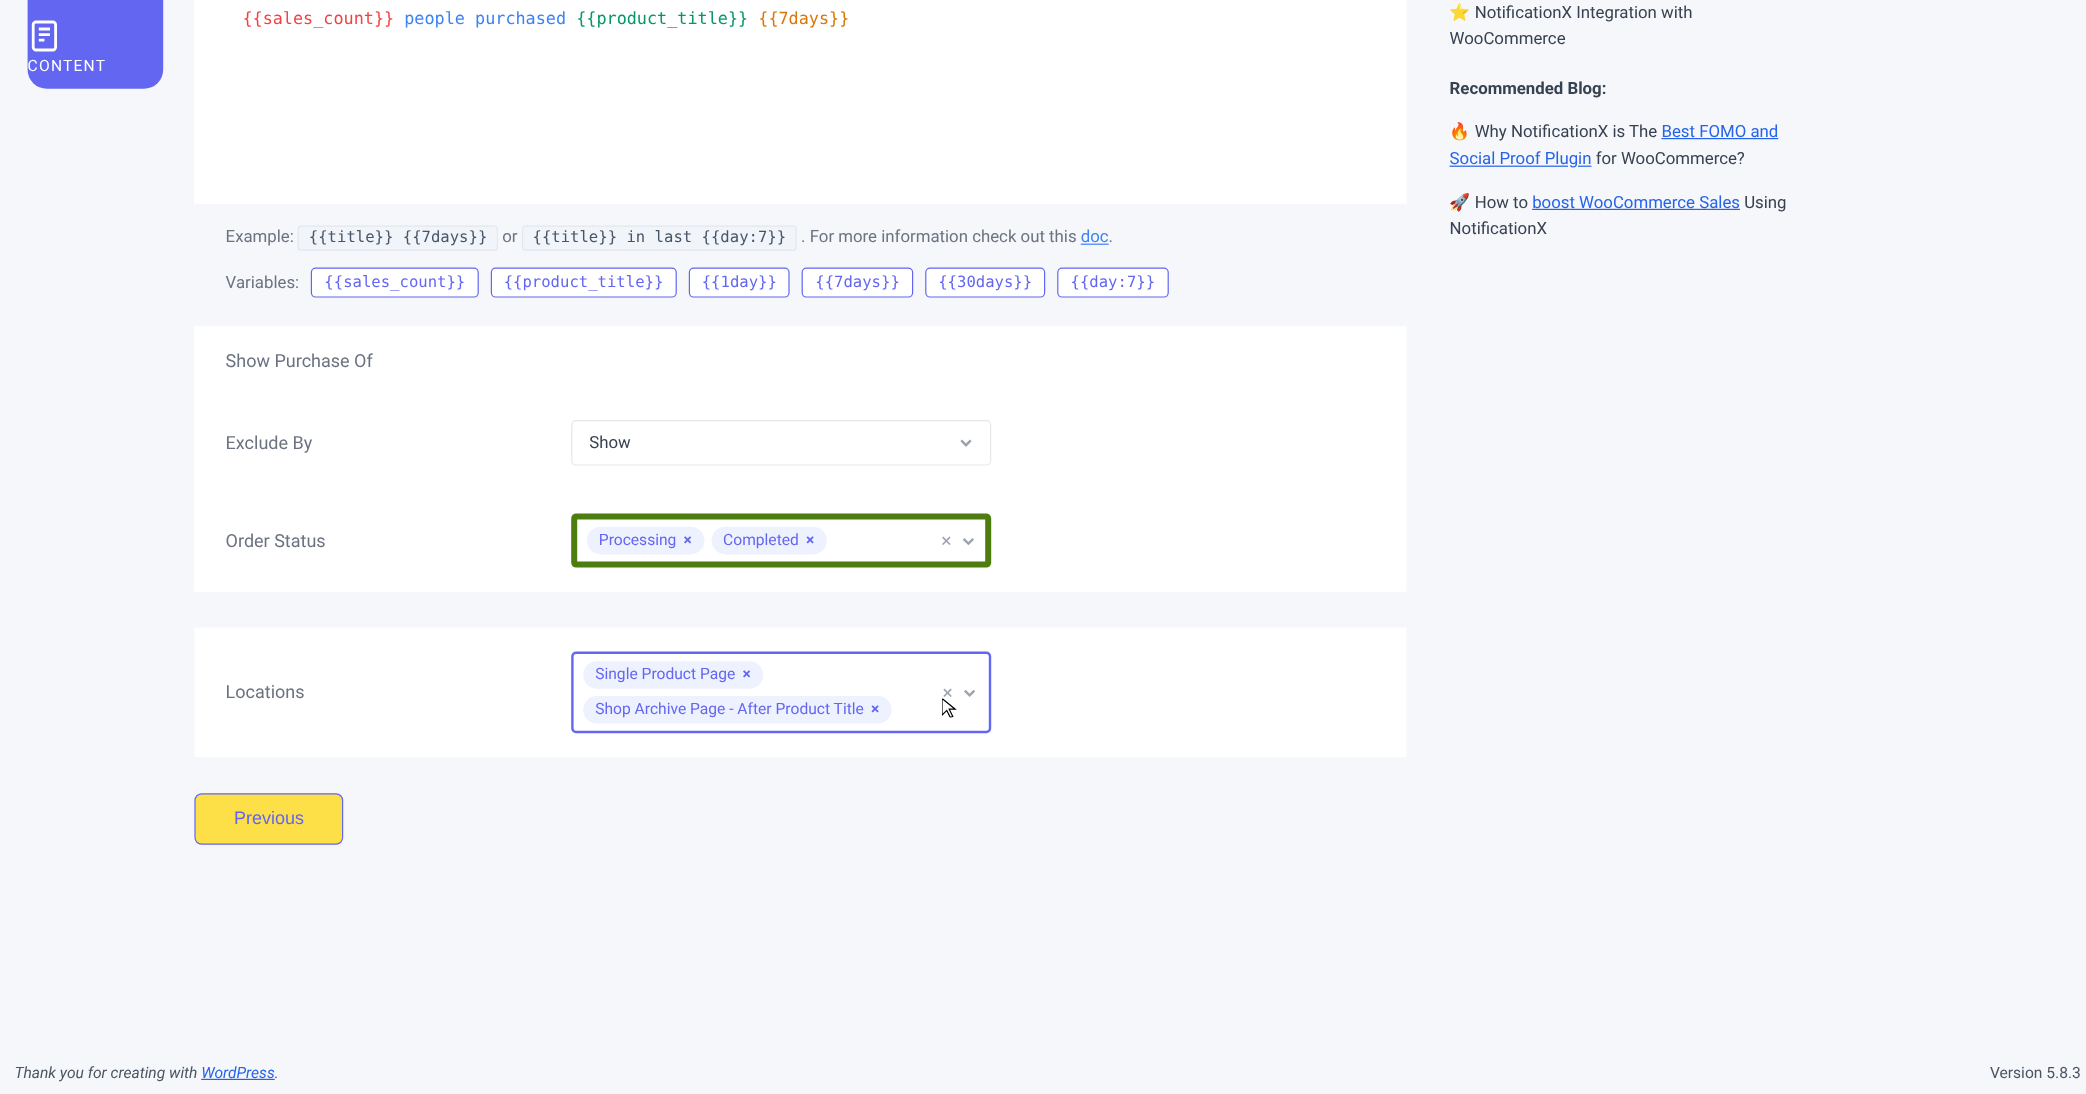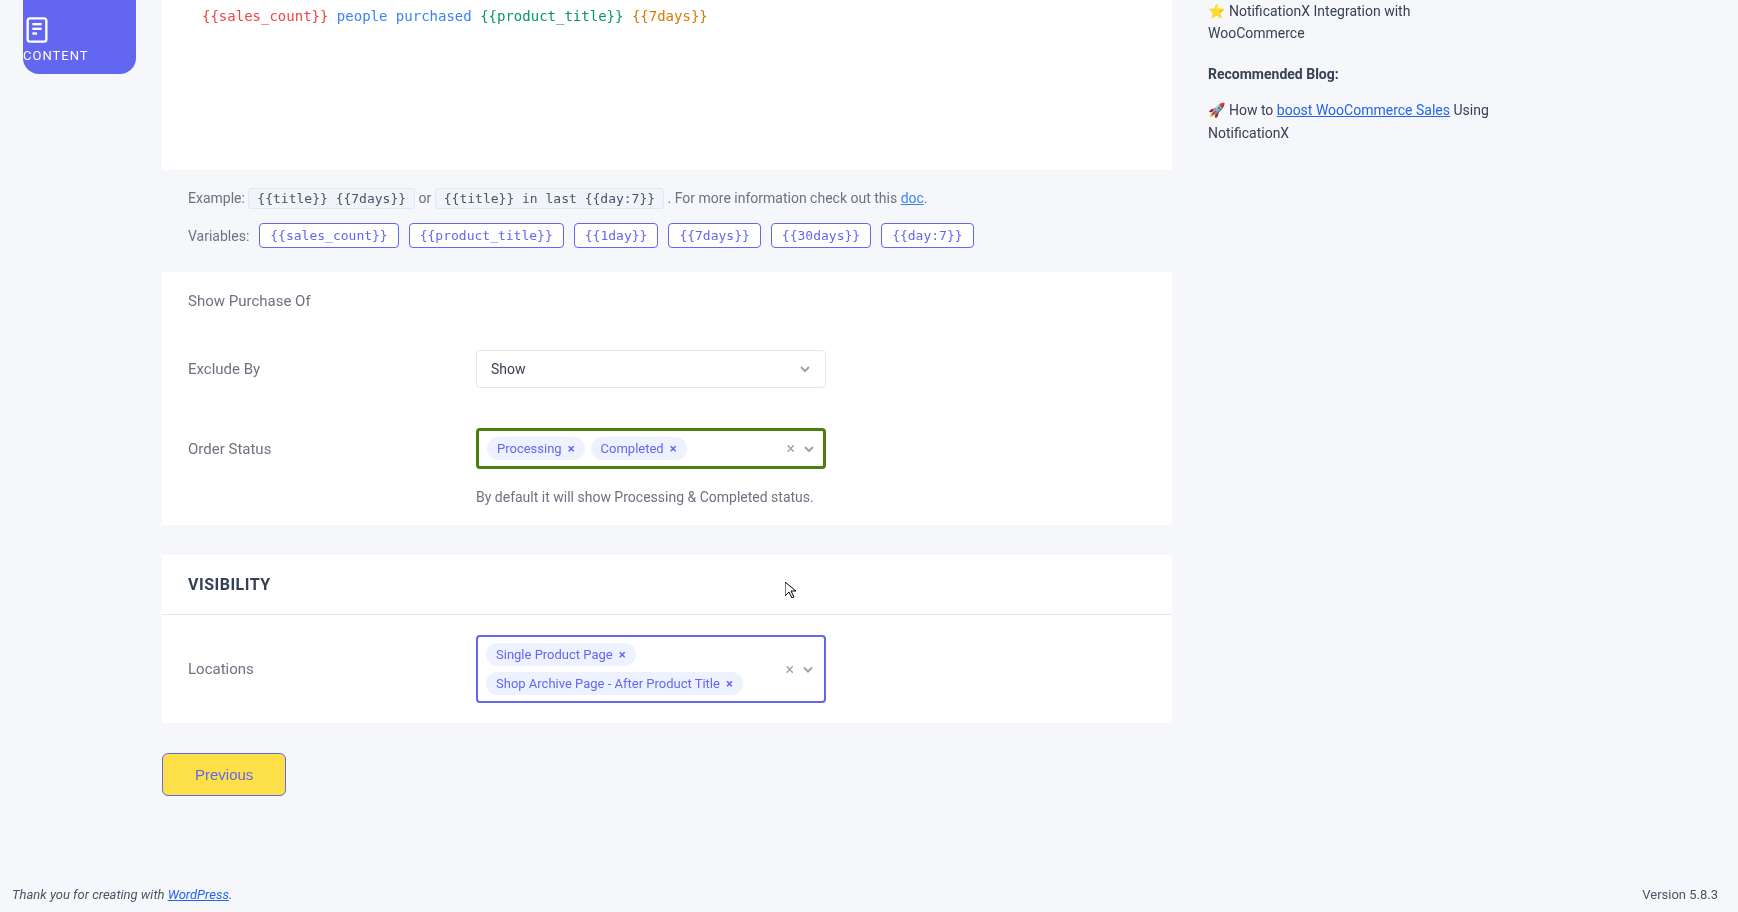"🔥 Why NotificationX is The" div.sidebar-item { html: none -> <div> <span>🔥</span><span> Why NotificationX is The </span><a>Best FOMO and Social Proof Plugin</a><span> for WooCommerce?</span> </div> }
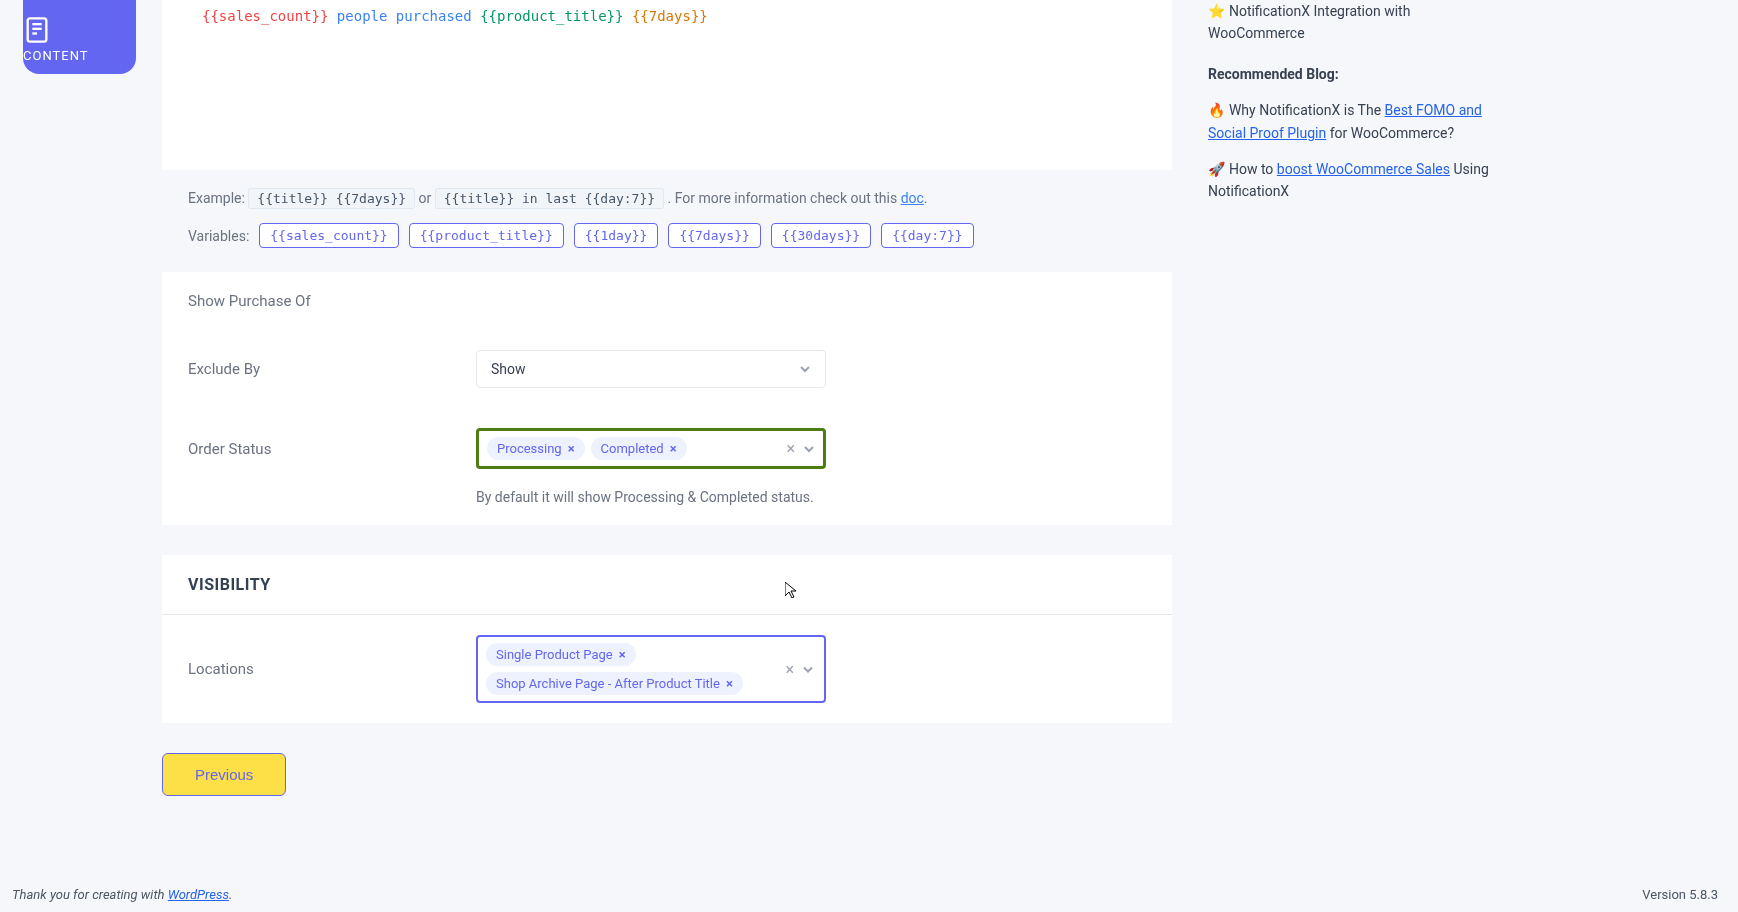"Processing" .multi-select { border: 3px solid #4d7c0f -> 5px solid #4d7c0f }
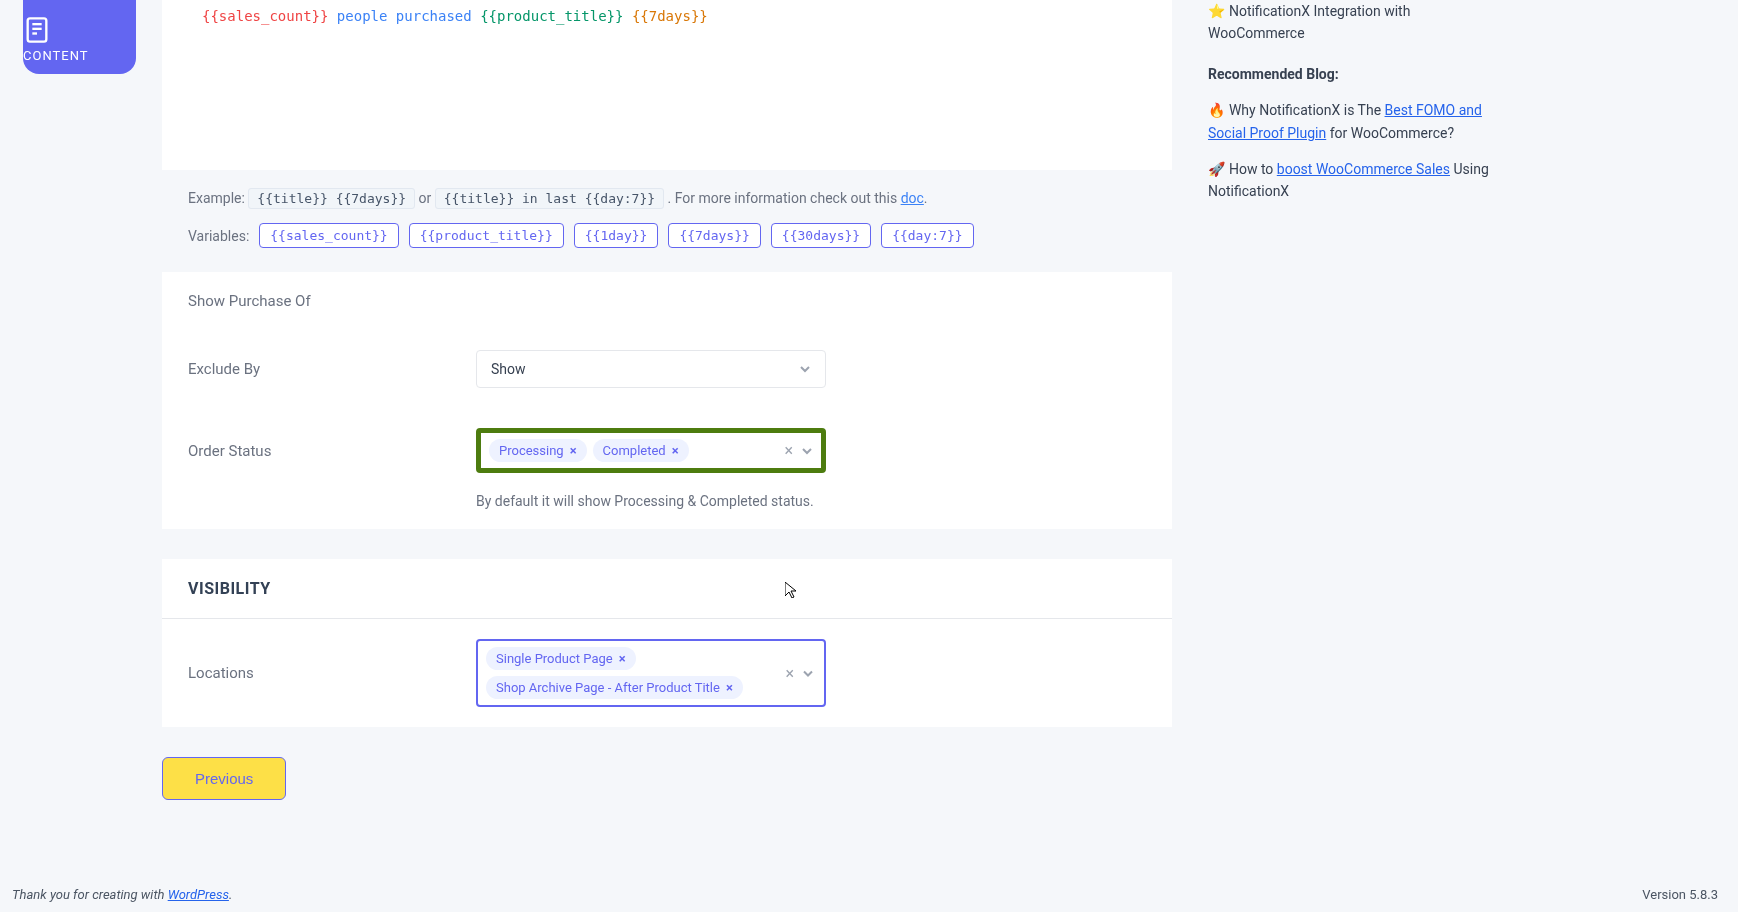"By default it will show" div.help-text { html: <div>By default it will show Processing &amp; Completed status.</div> -> none }
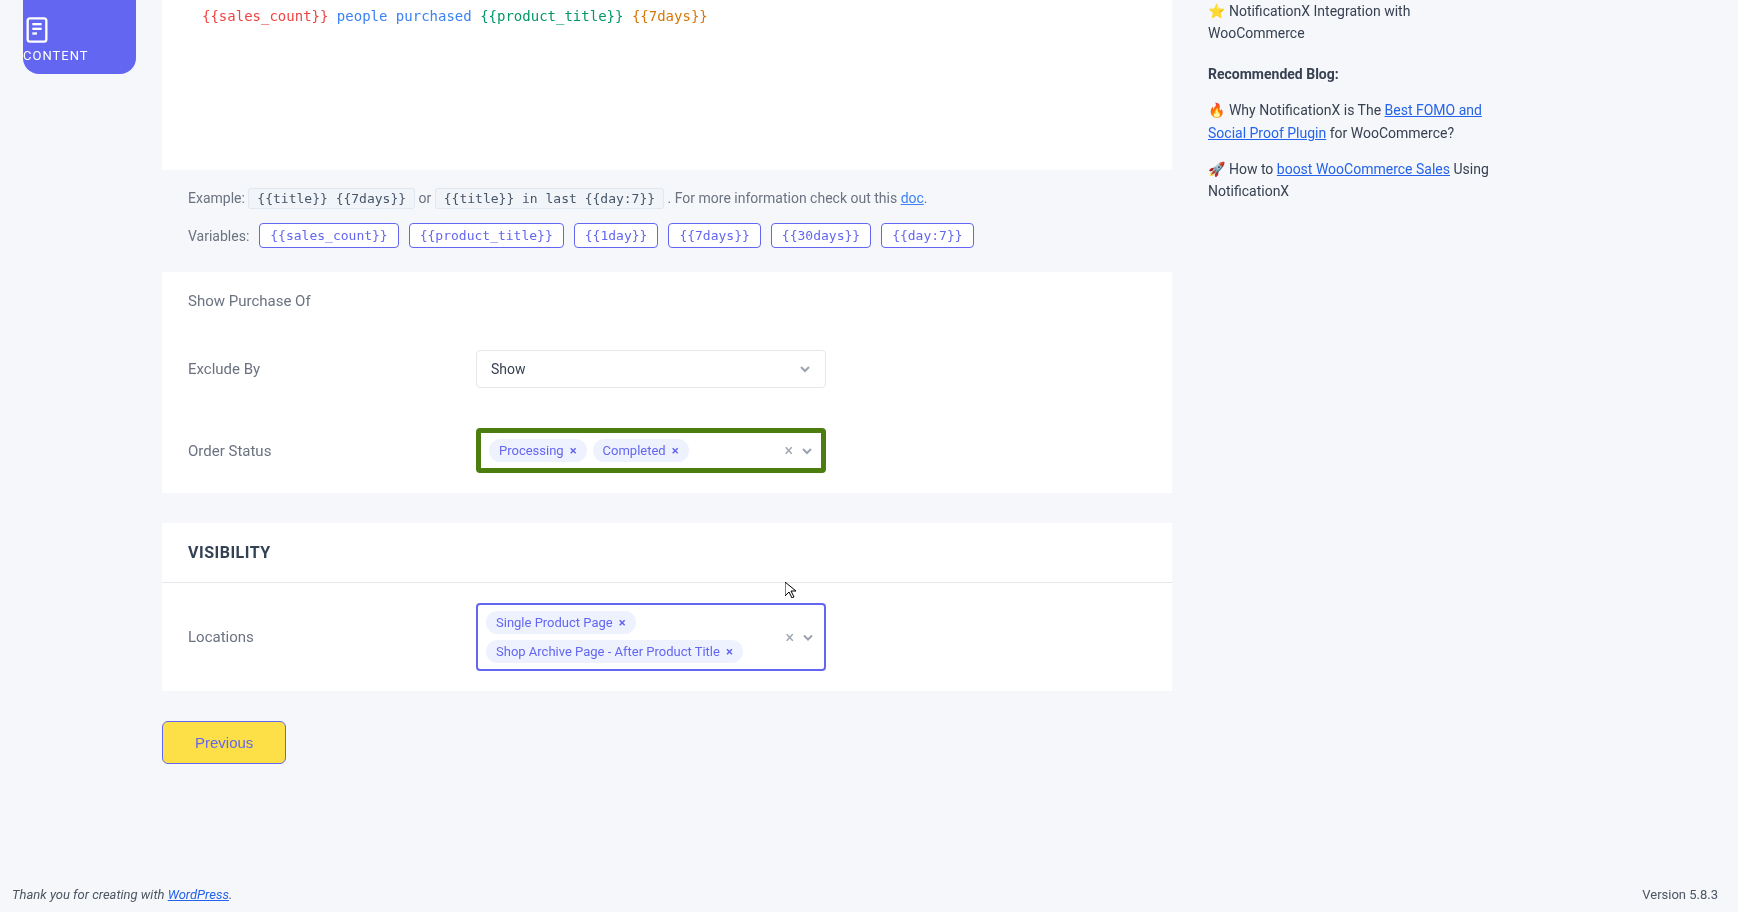"VISIBILITY" div.section-header { html: <div> <div>VISIBILITY</div> </div> -> none }
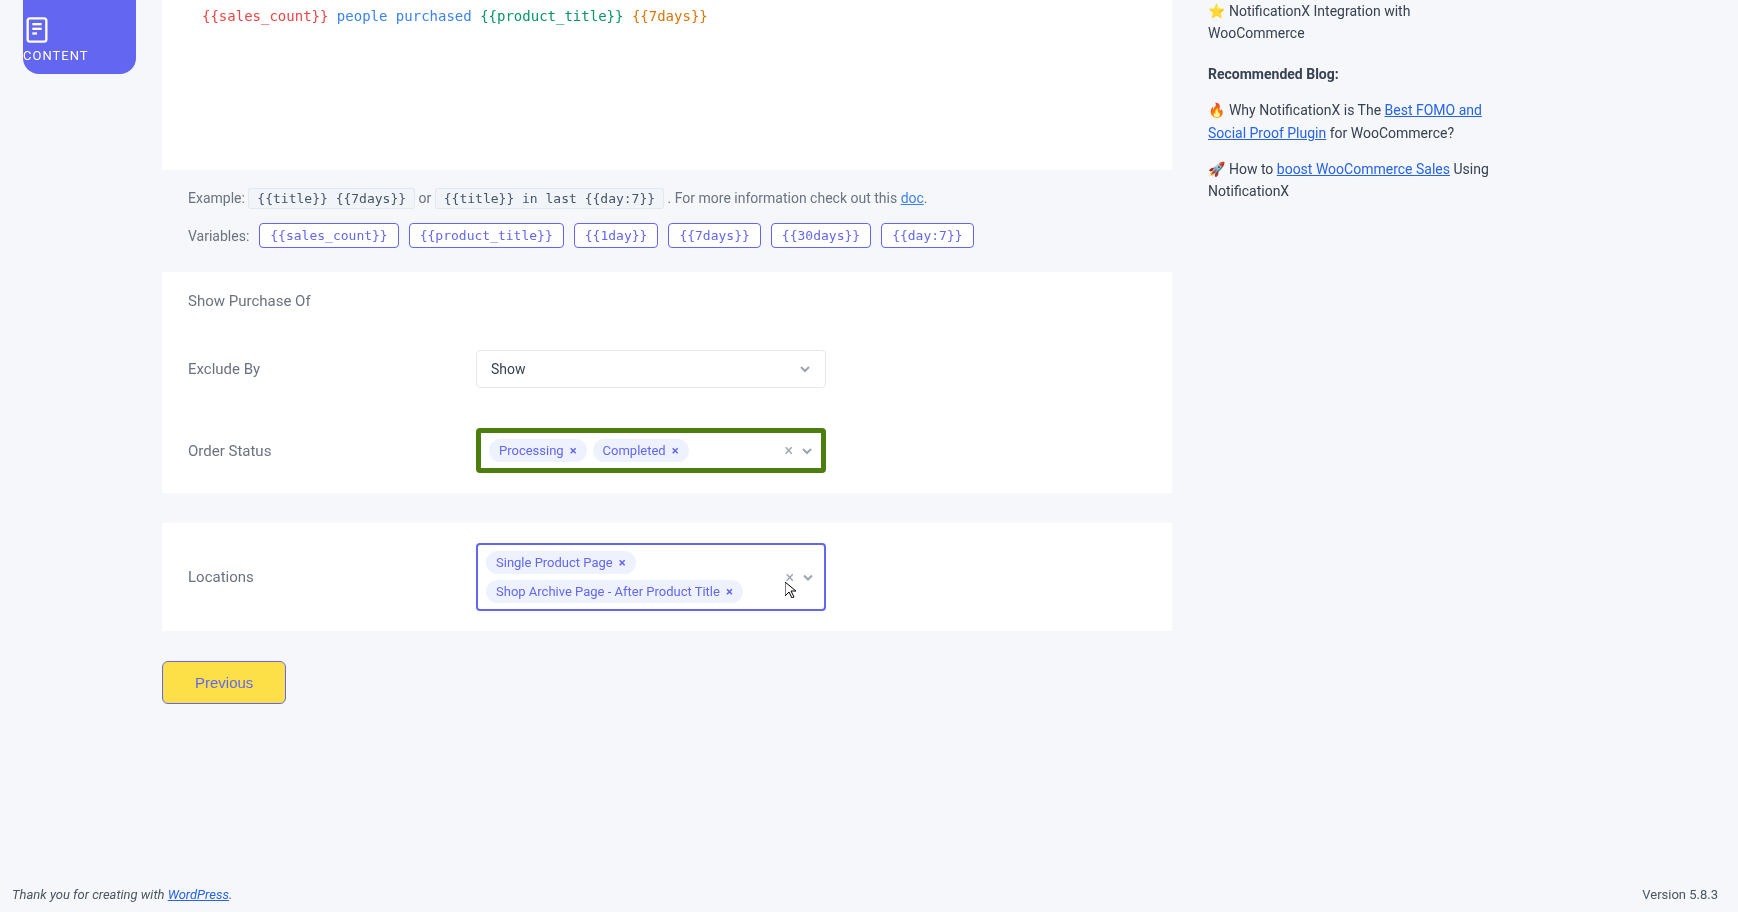"Thank you for creating with" .footer { right: 20px -> 4px }
